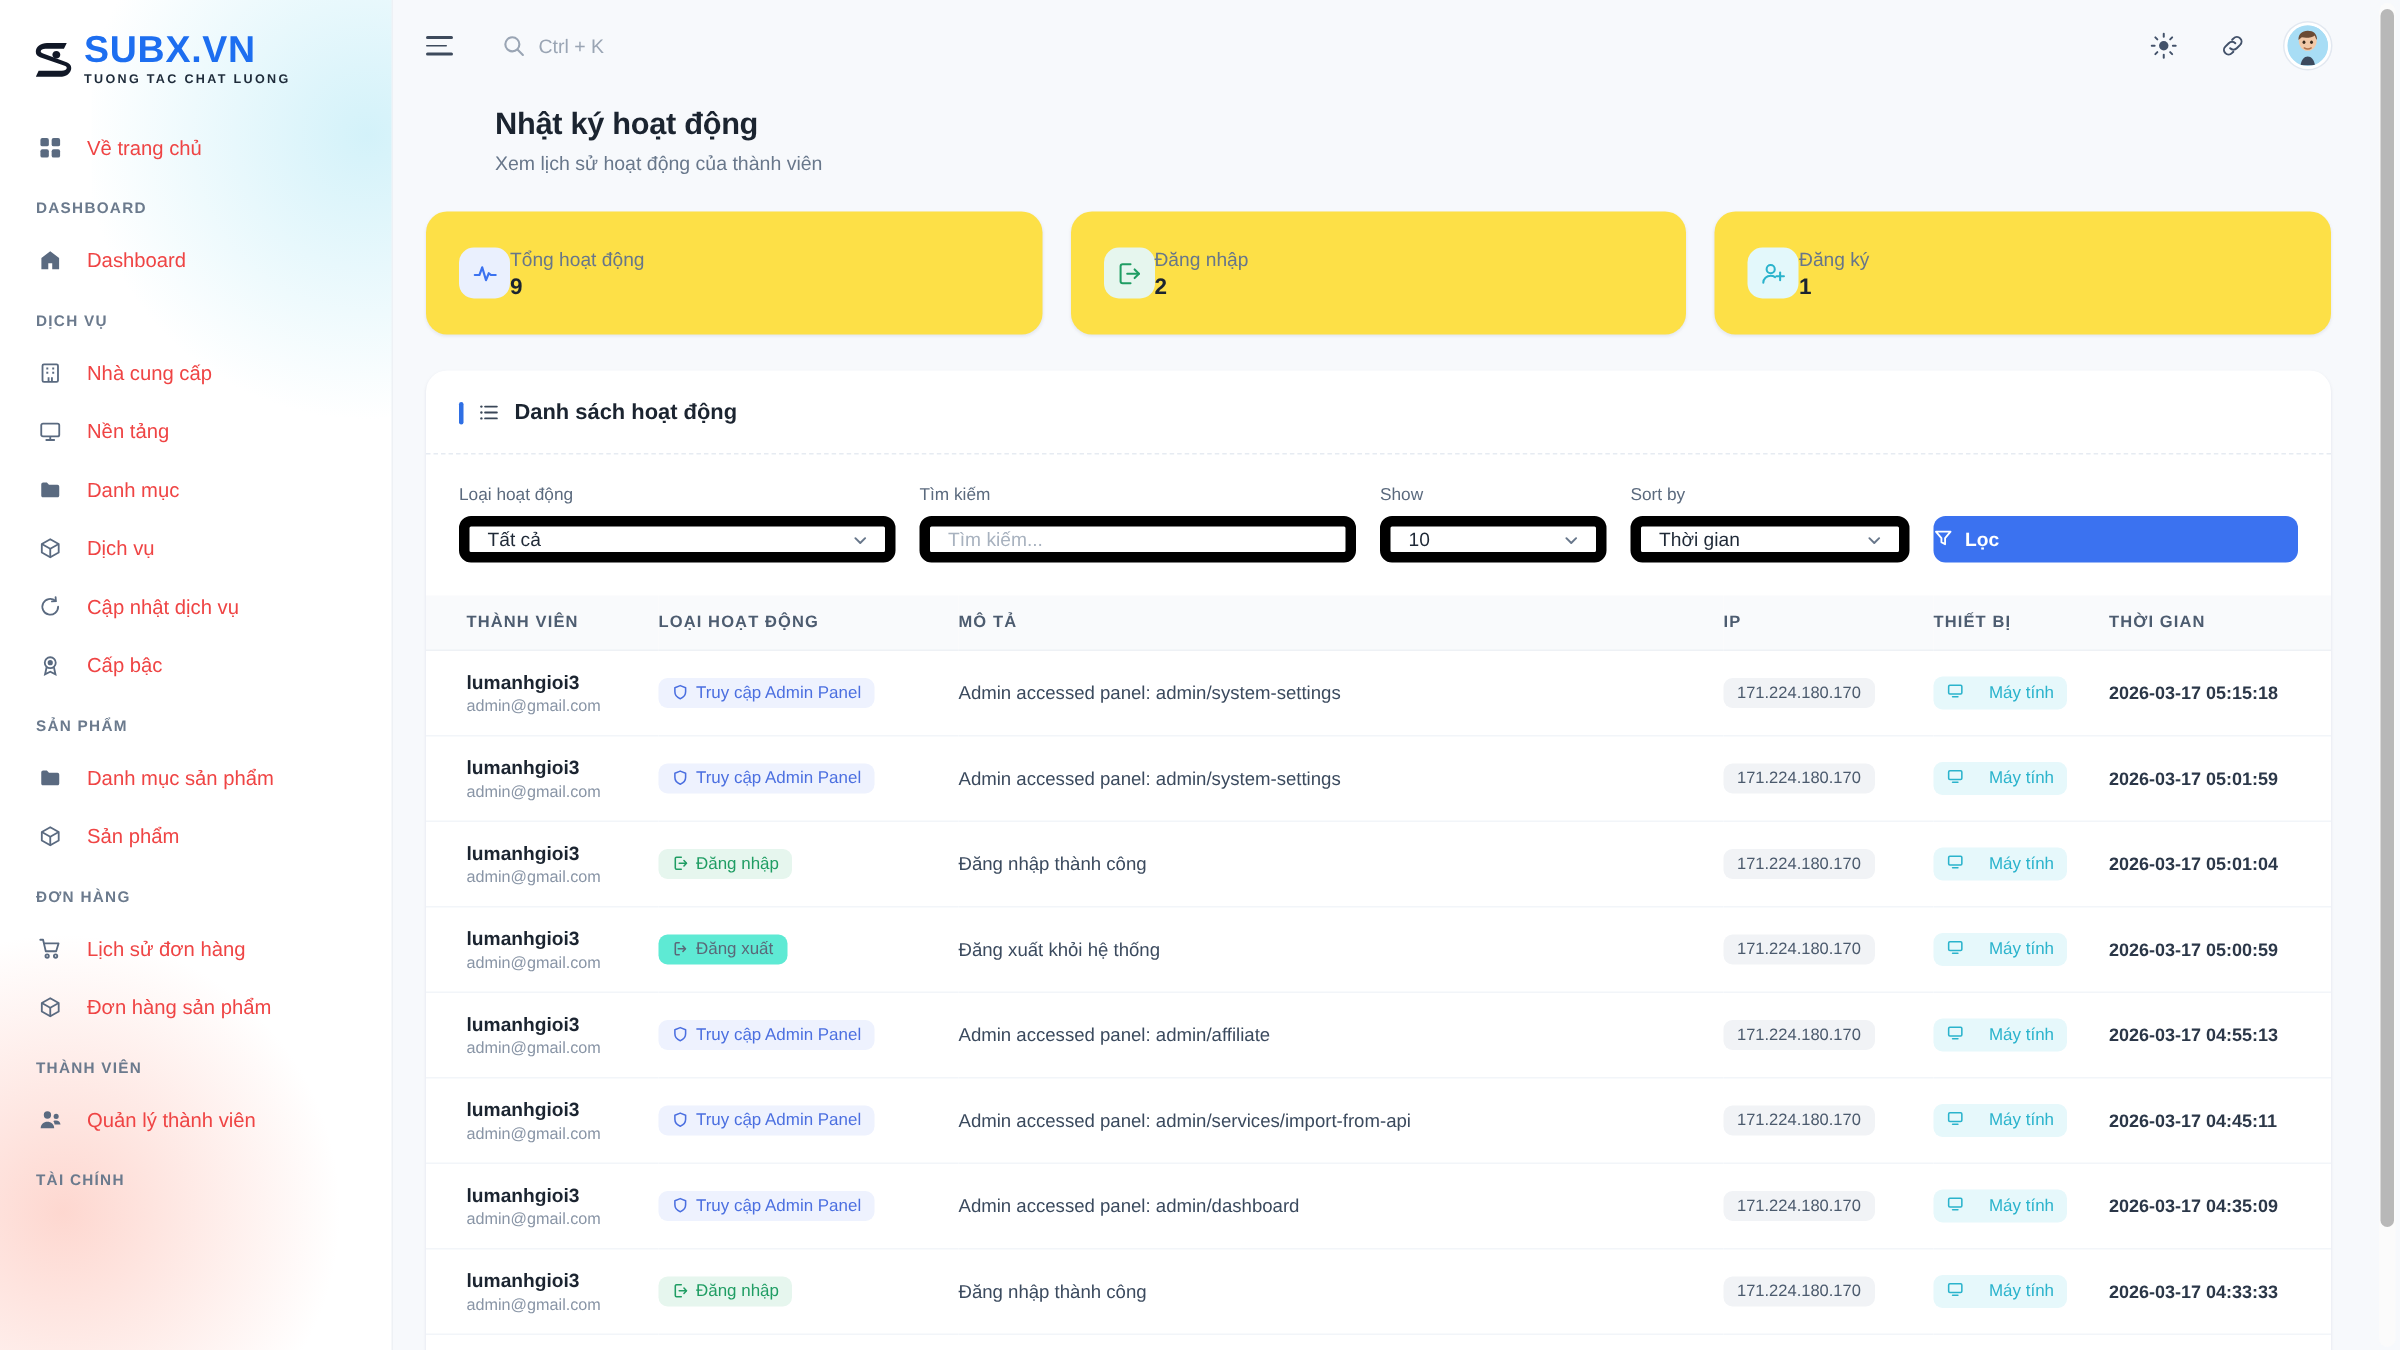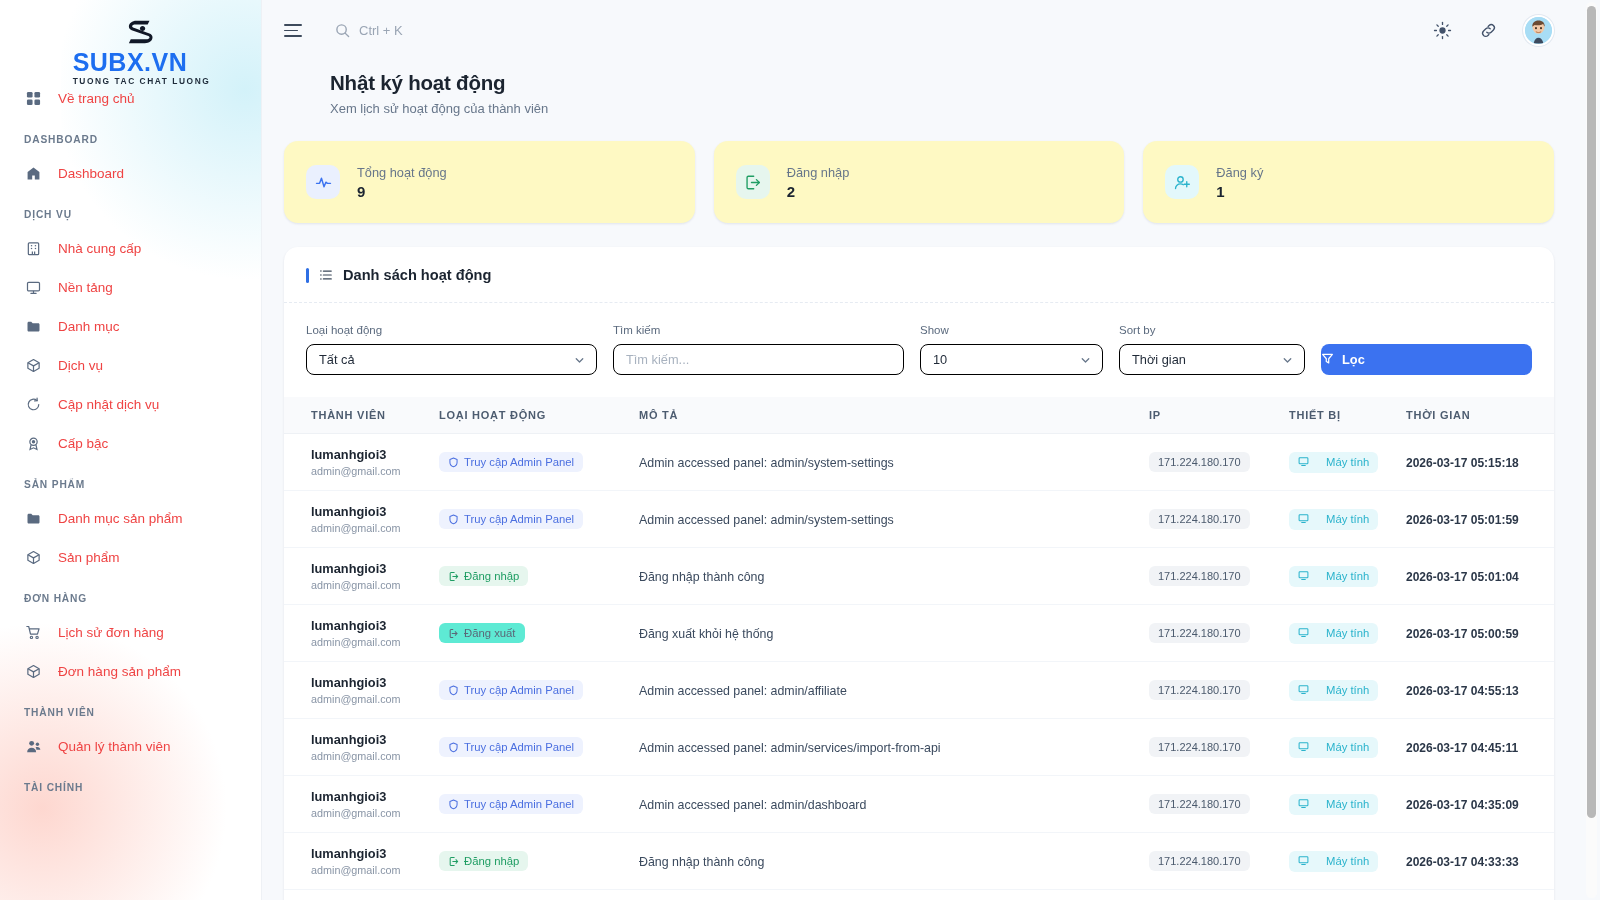"SUBX.VN" .logo-wrap { flex-direction: column -> none }
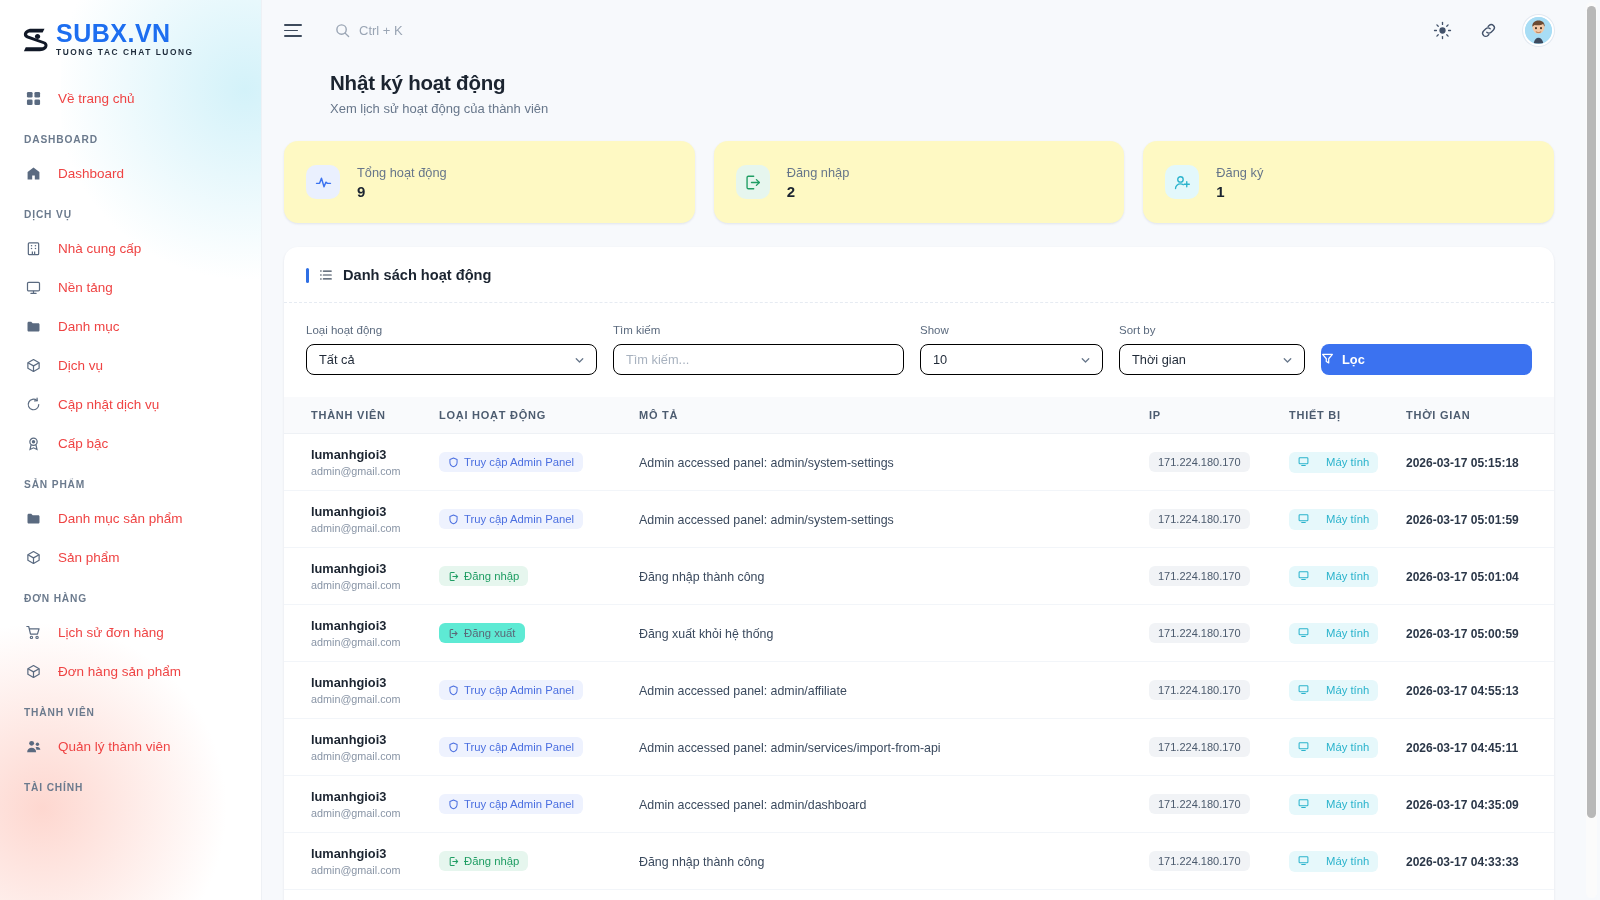"Tổng hoạt động" .card { background: #fef9c3 -> #fde047; gap: 17px -> none }
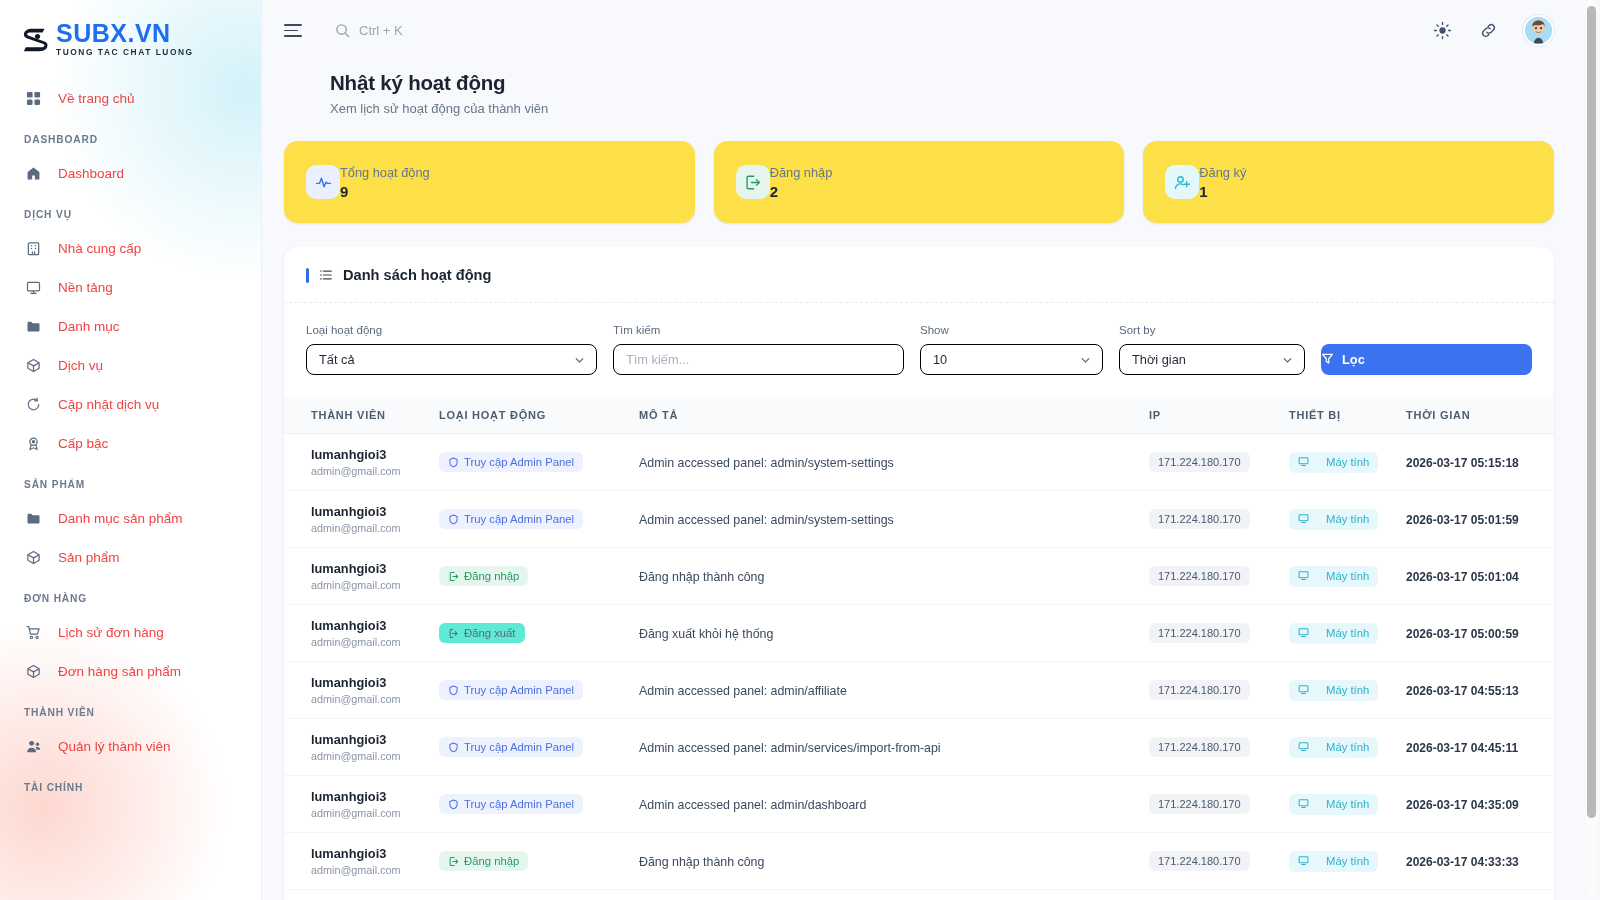"Tất cả" .fselect, .finput { border: 1px solid #000000 -> 7px solid #000000 }
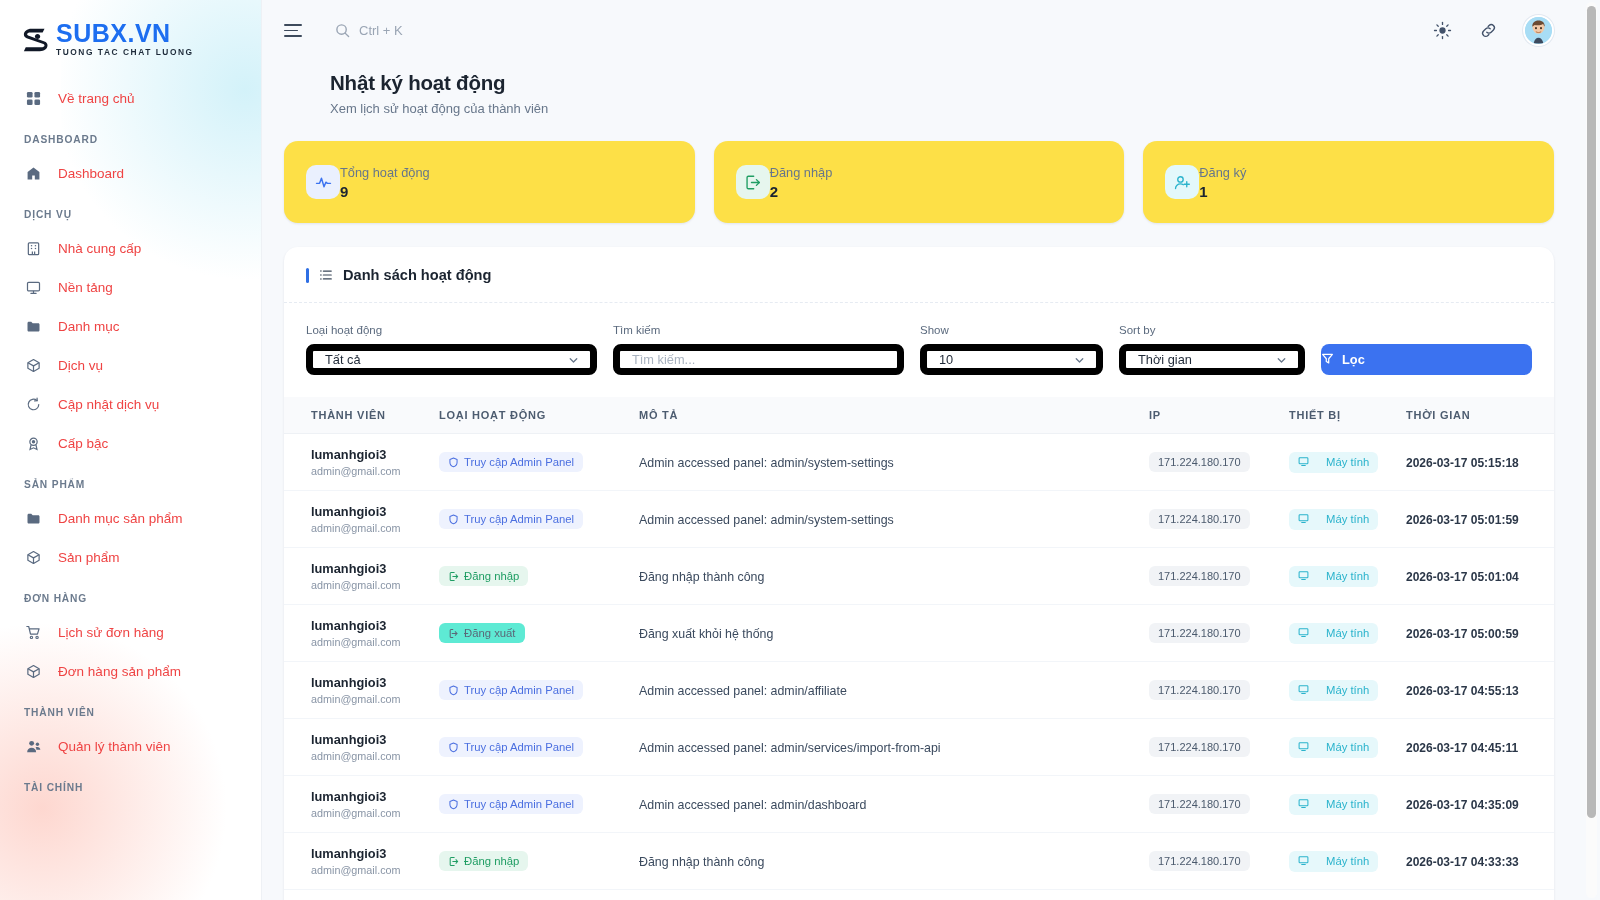"10" .w-show { width: 183px -> 151px }
